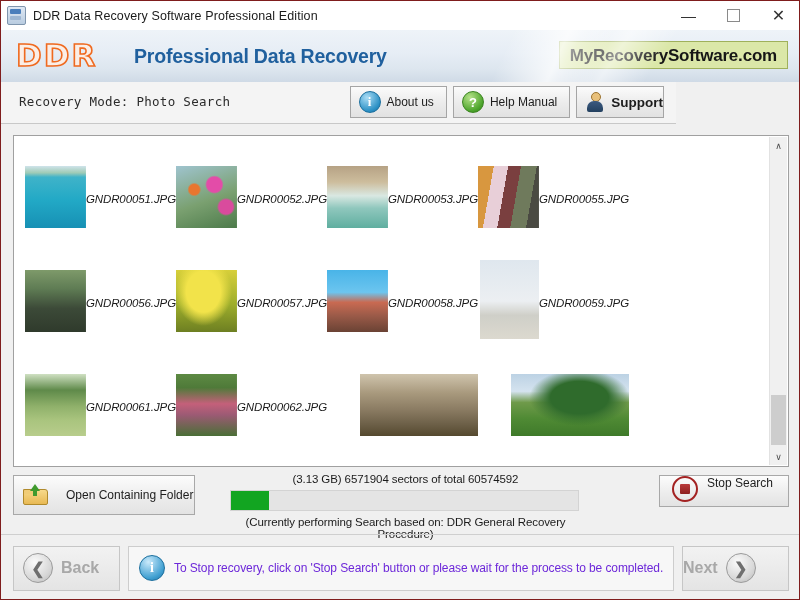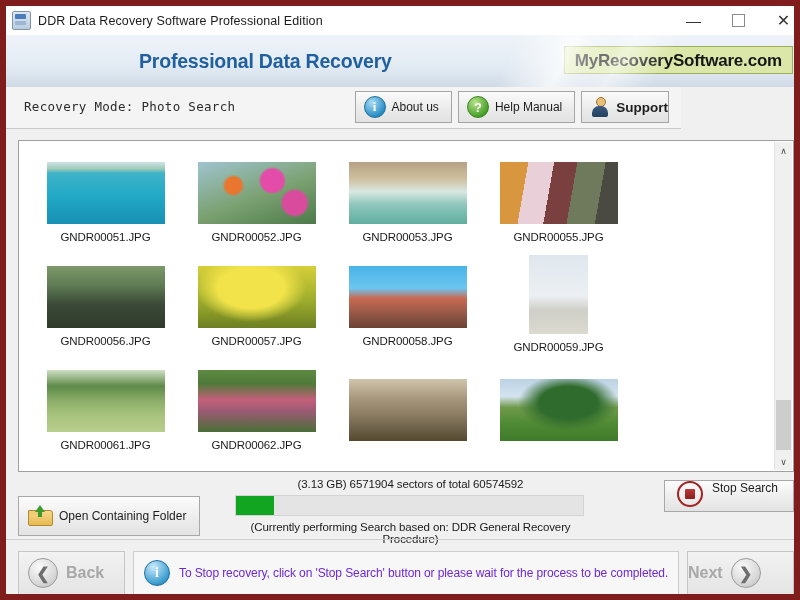"DDR Data Recovery Software Professional" #app { border: 6px solid #7f1d1d -> 1px solid #7f1d1d }
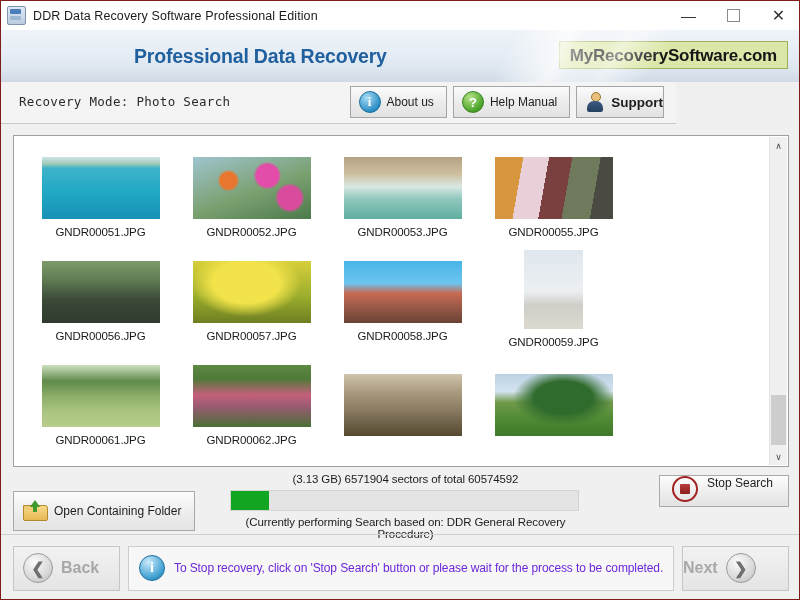"DDR" div.logo-ddr { html: none -> <div>DDR</div> }
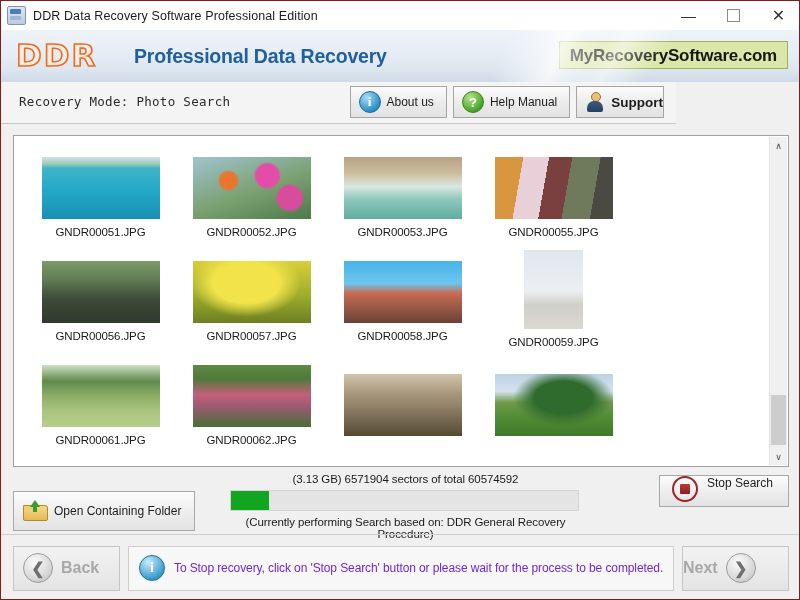"GNDR00051.JPG" .thumb-cell { flex-direction: column -> row; font-style: none -> italic; justify-content: center -> flex-end }
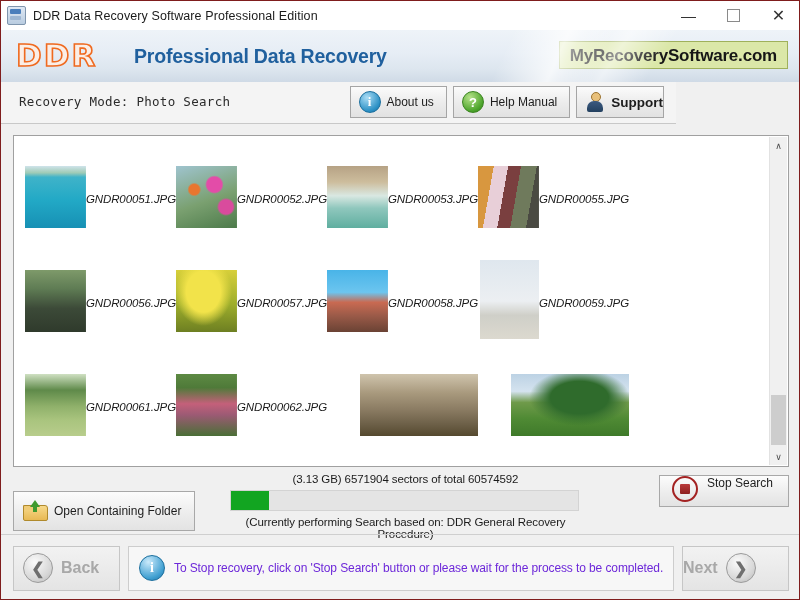"Open Containing Folder" .openfolder { gap: 7px -> 19px; margin-top: 16px -> none }
